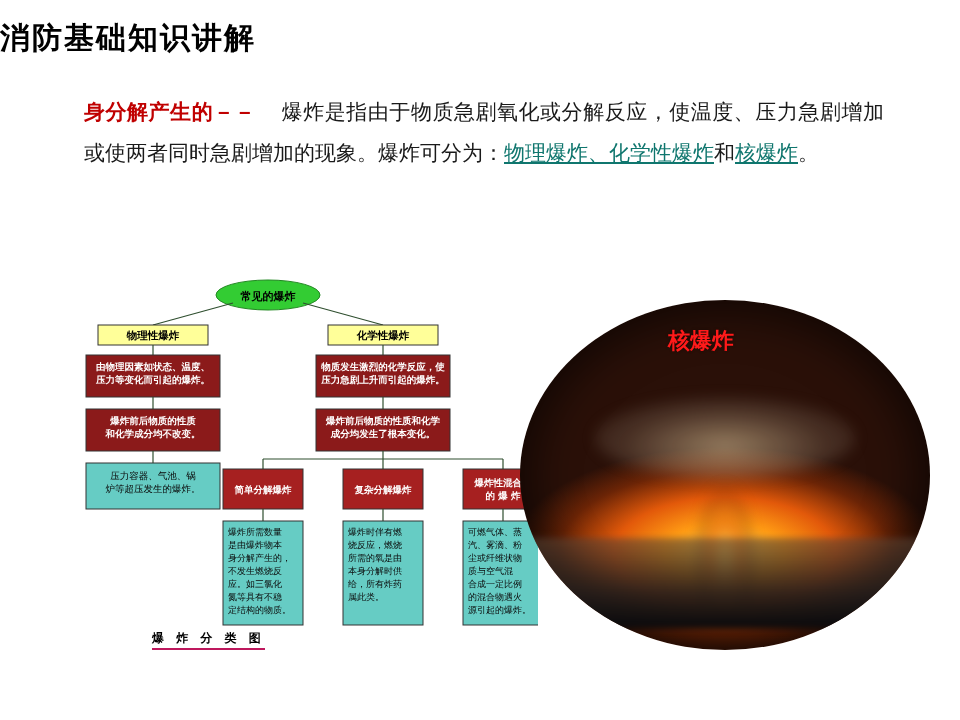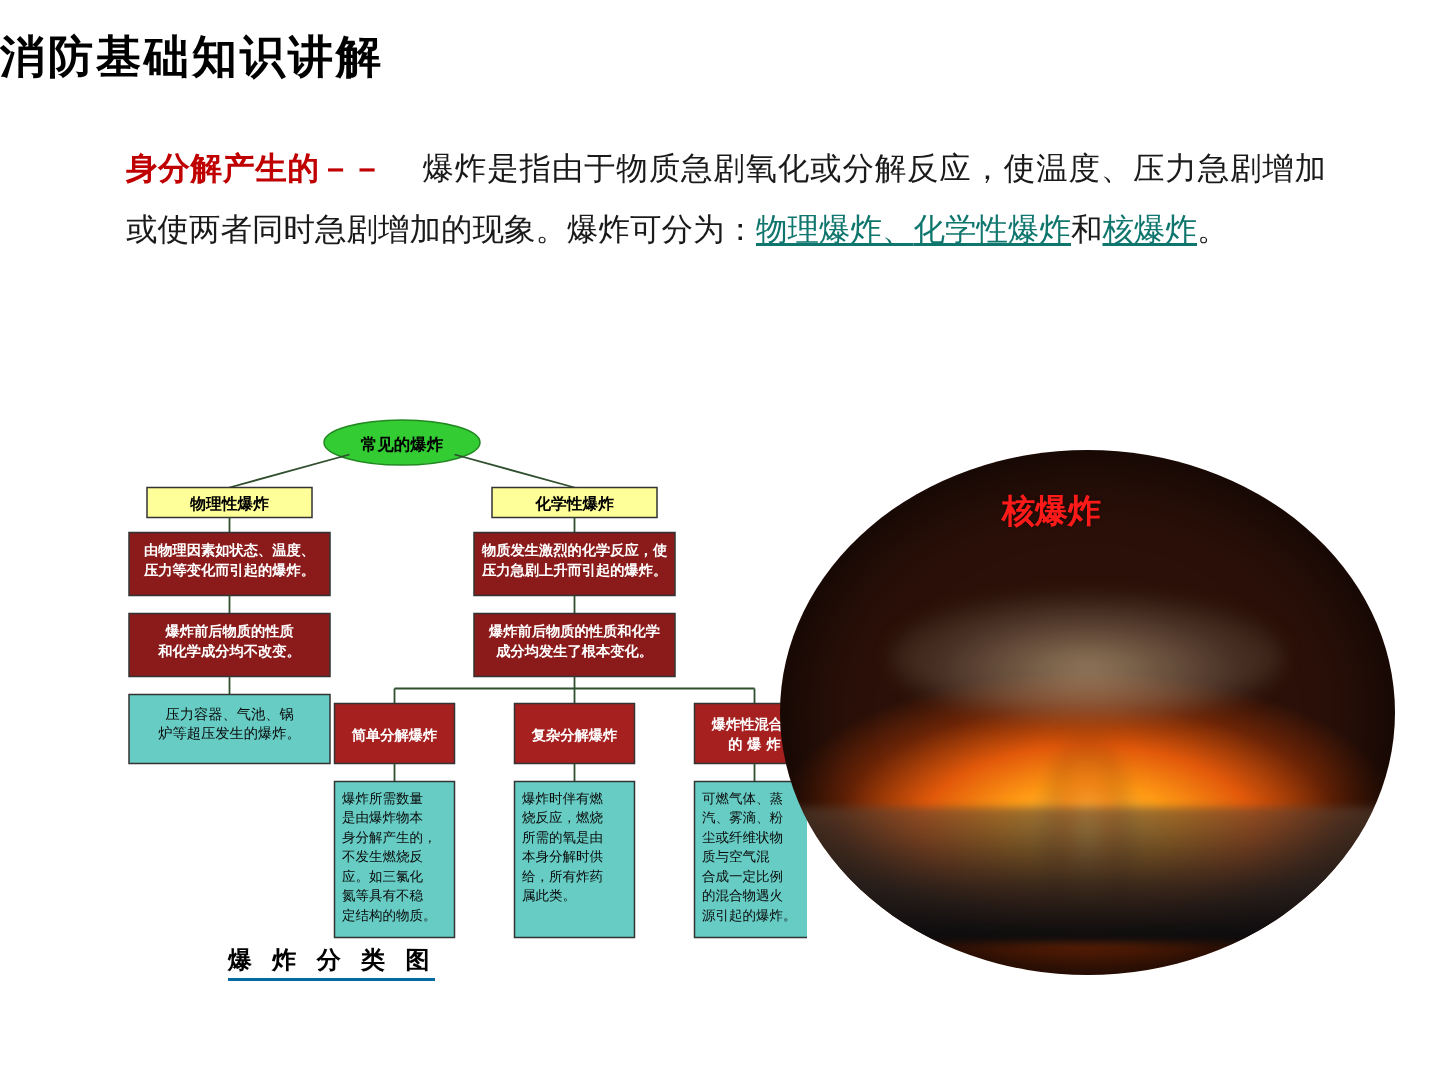"爆 炸 分 类 图" .diagram-caption { border-bottom: 2px solid #0369a1 -> 2px solid #be185d; font-size: 16px -> 12px }
